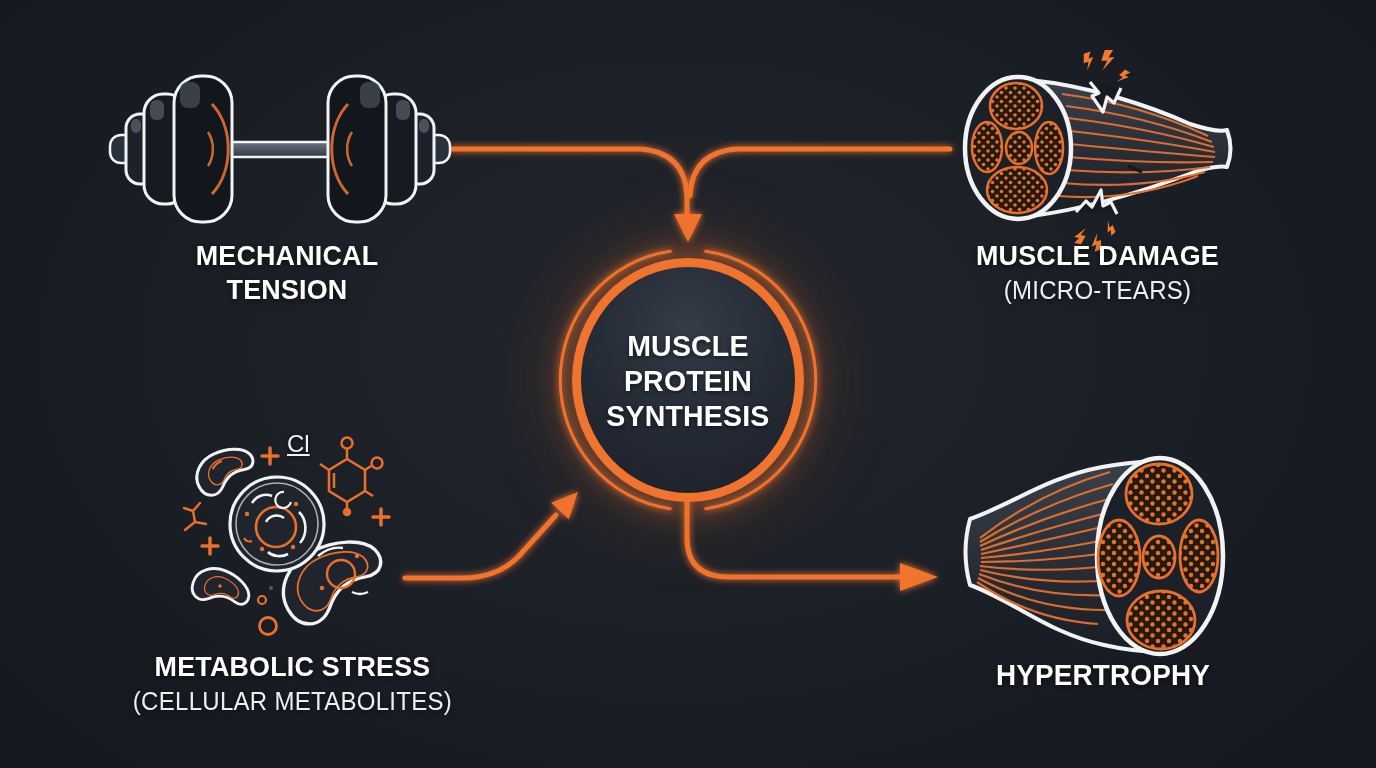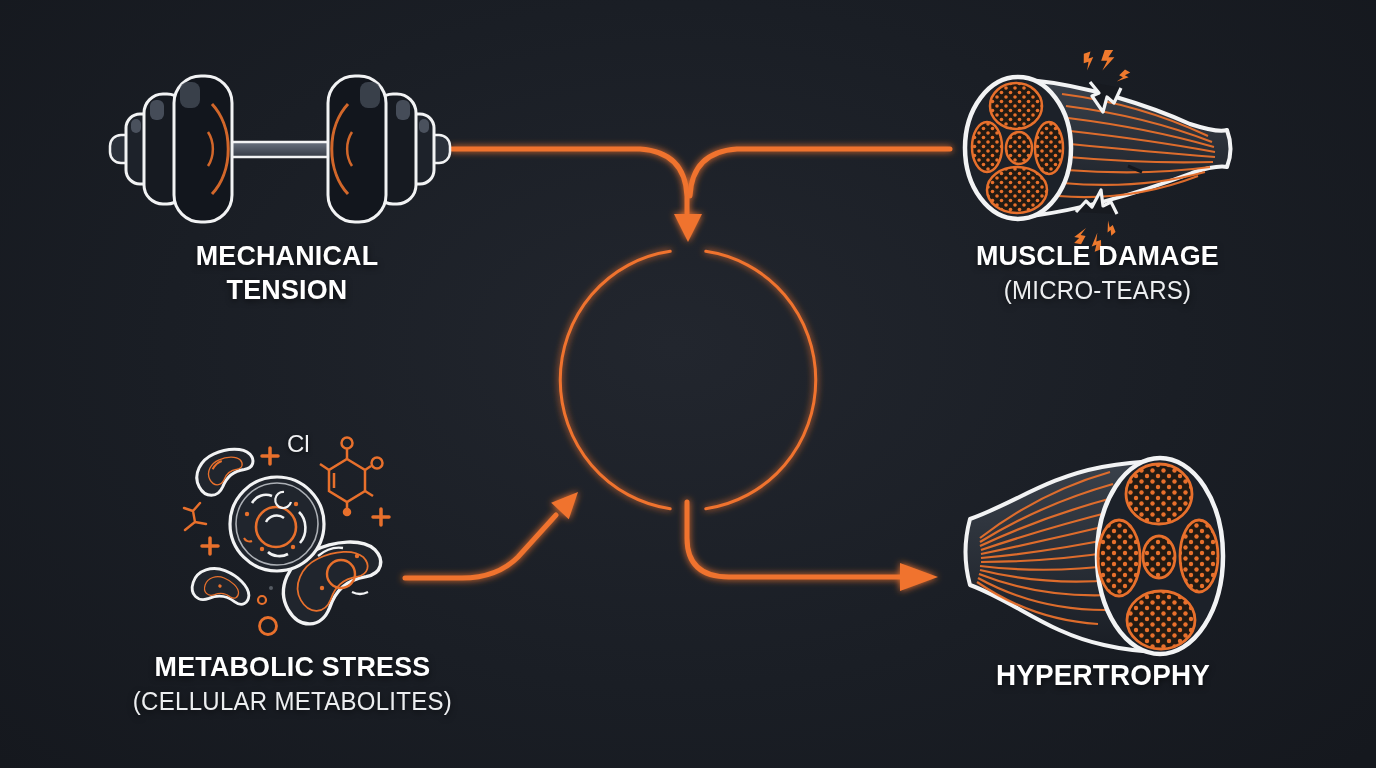"MUSCLE" div.mps-circle { html: none -> <div> <div> <div>MUSCLE</div> <div>PROTEIN</div> <div>SYNTHESIS</div> </div> </div> }
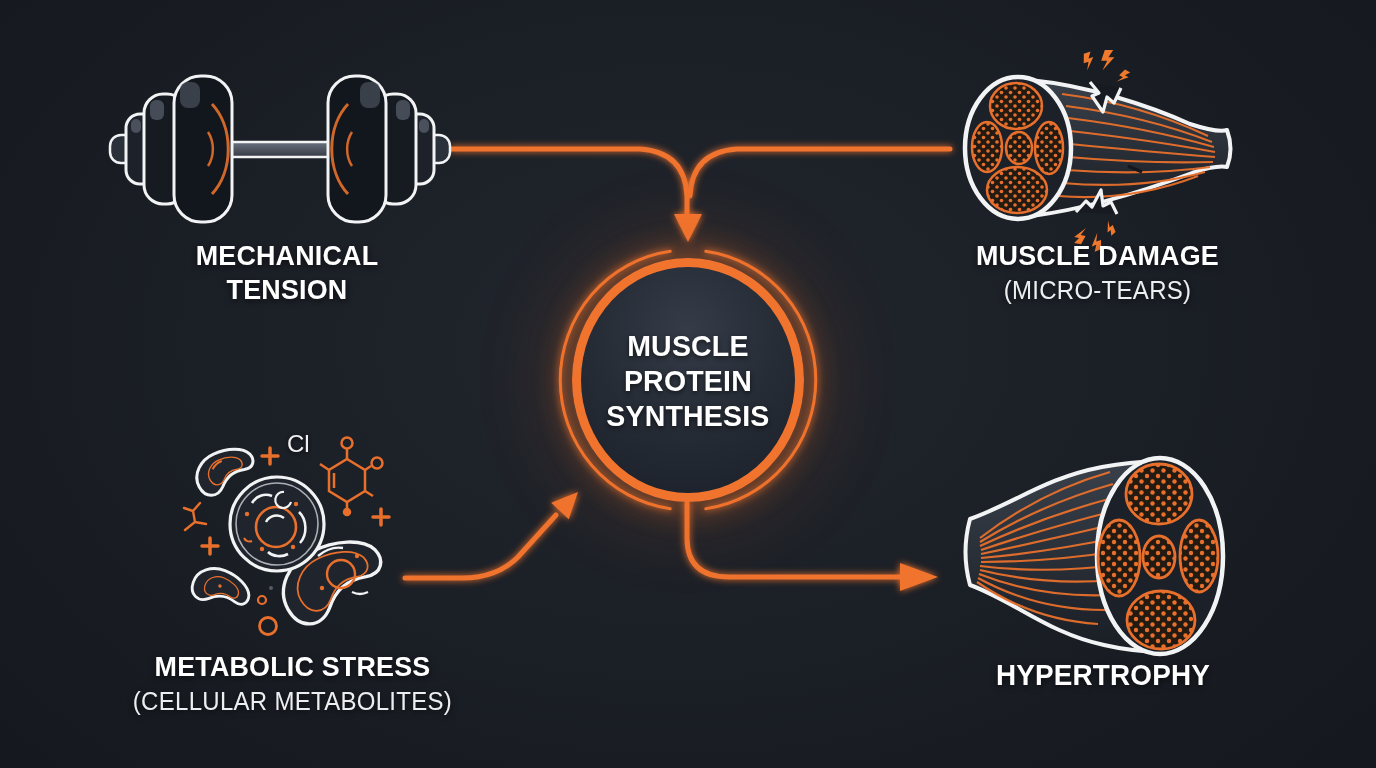"Cl" div.chem-label { text-decoration: none -> underline }
